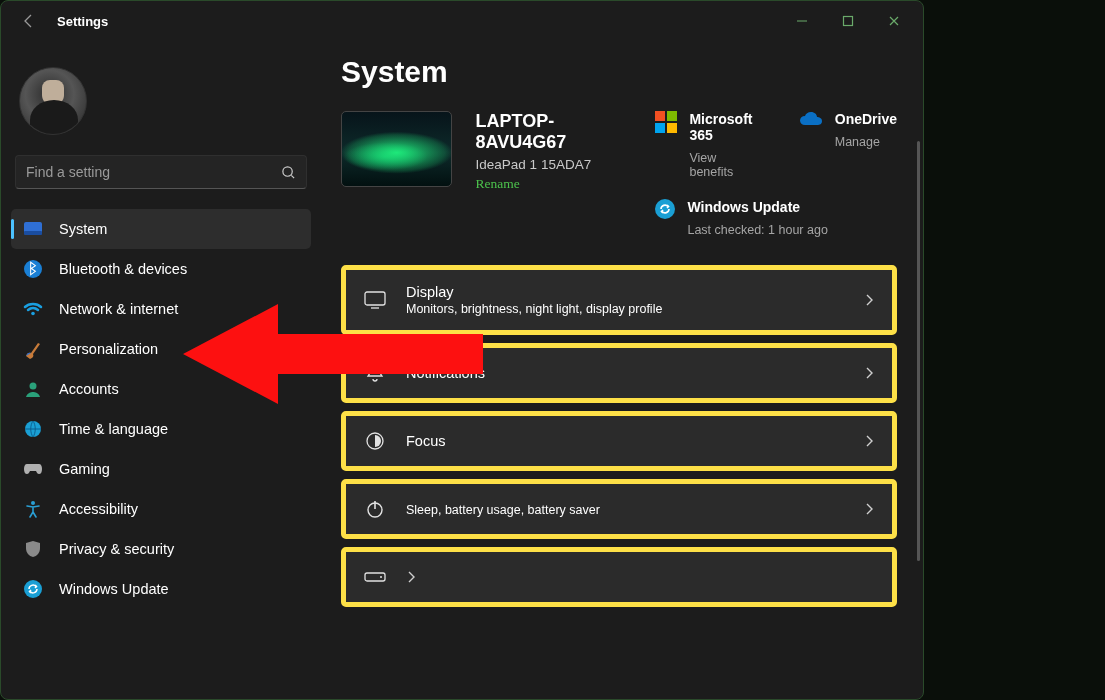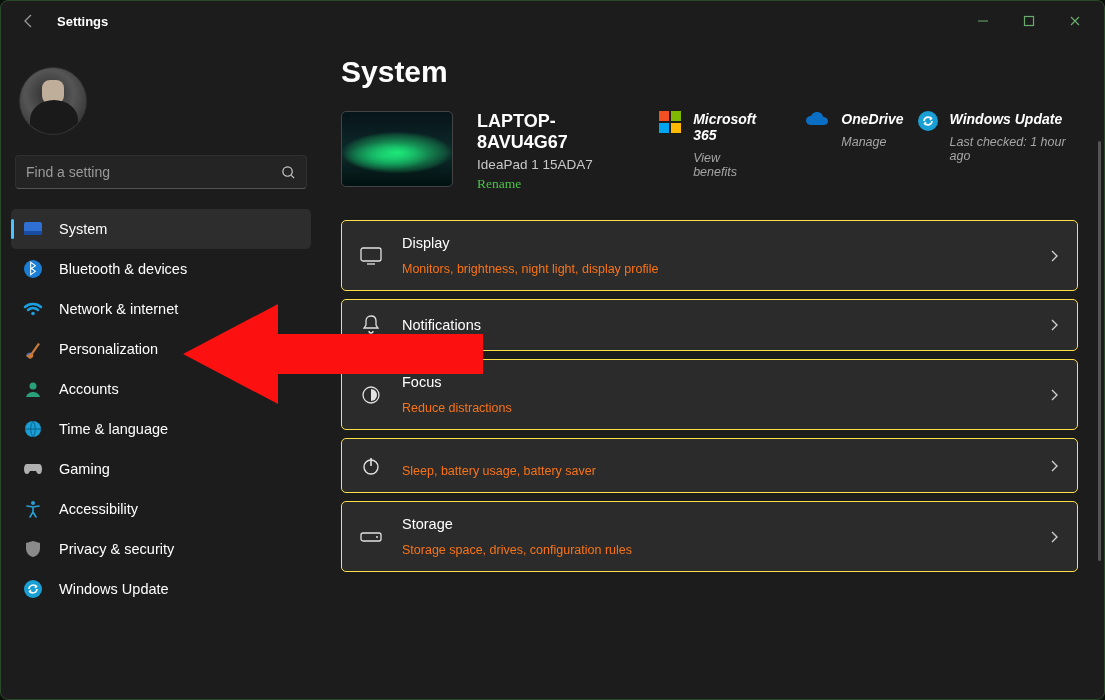"Settings" .window { width: 1105px -> 924px }
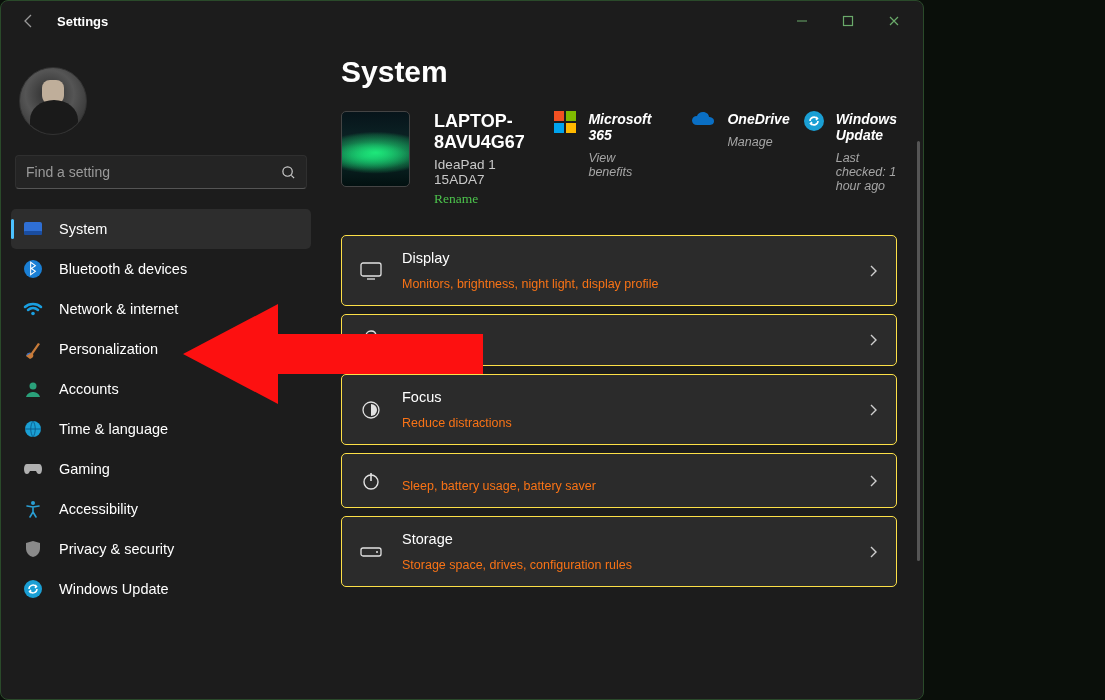"Microsoft 365" .cloud-col { flex-direction: row -> column; font-style: italic -> none; gap: 14px -> 20px }
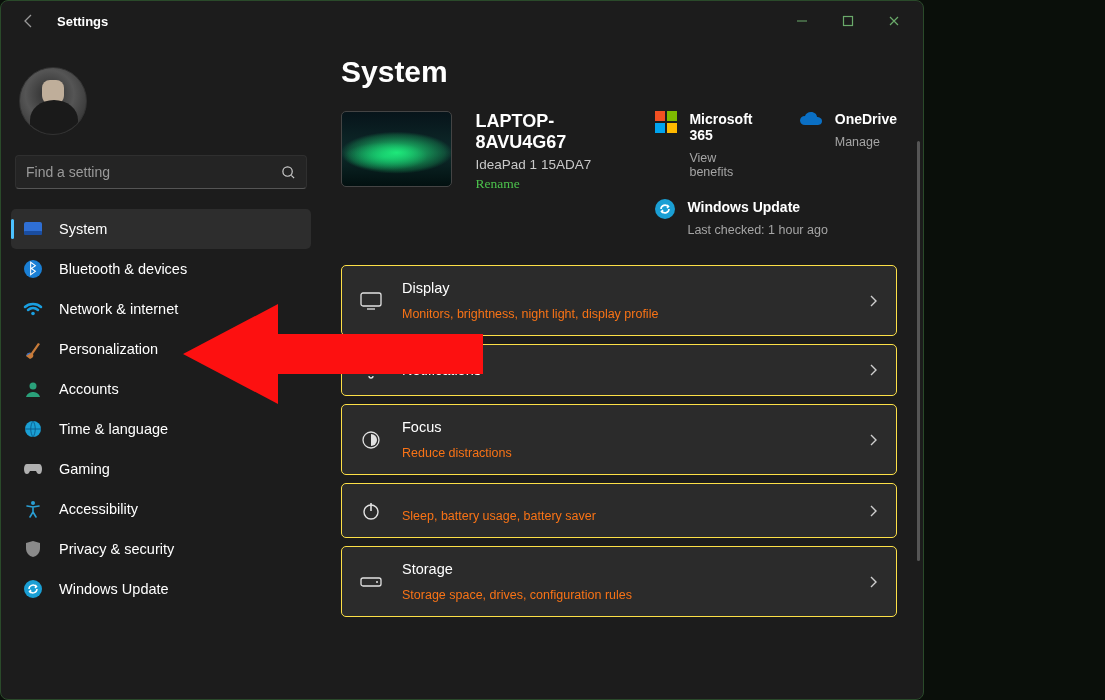"Display" .card { border: 1px solid #fde047 -> 5px solid #fde047 }
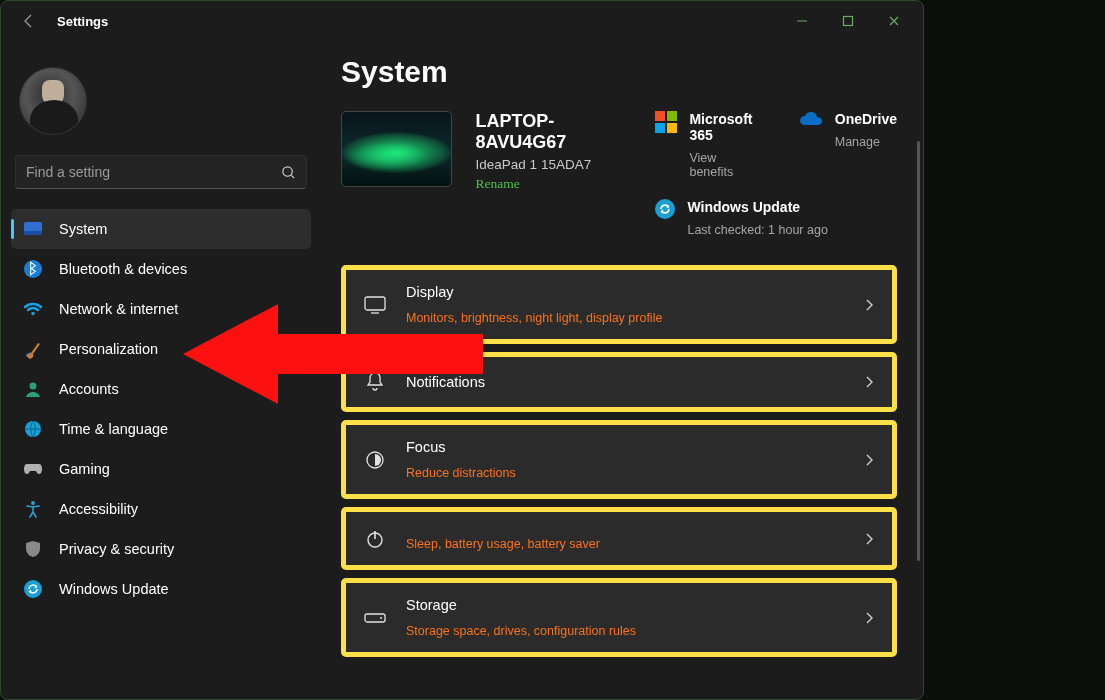"Monitors, brightness, night light," .card .ct .d { color: #f97316 -> #ffffff; margin-top: 11px -> 2px }
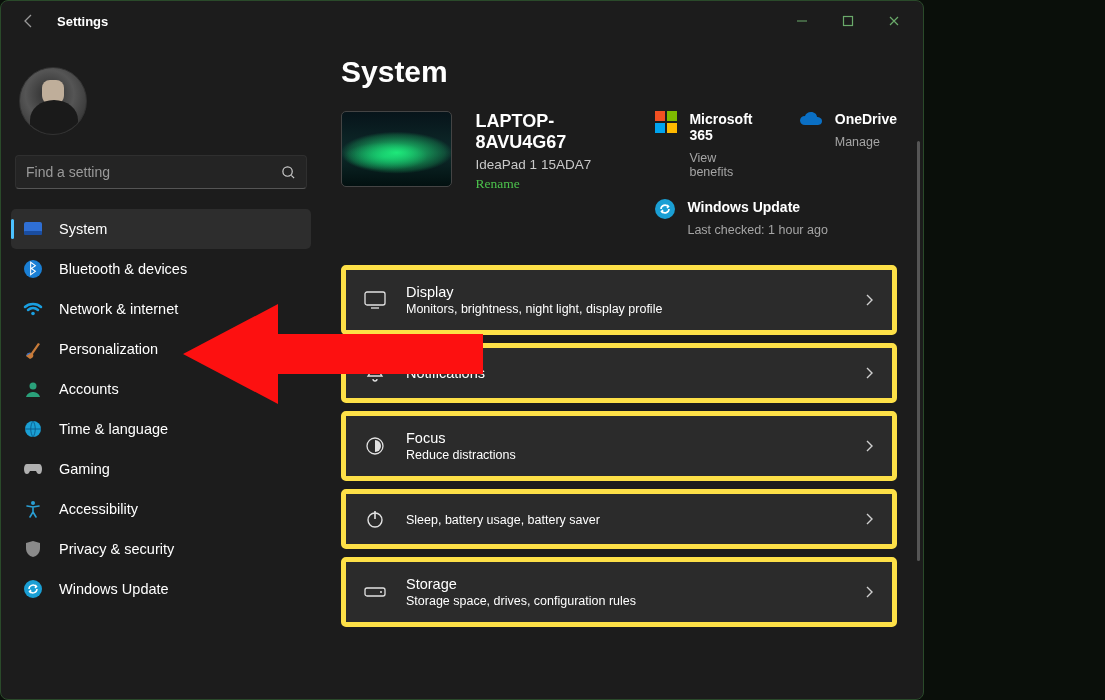"Reduce distractions" div.d { html: <div>Reduce distractions</div> -> none }
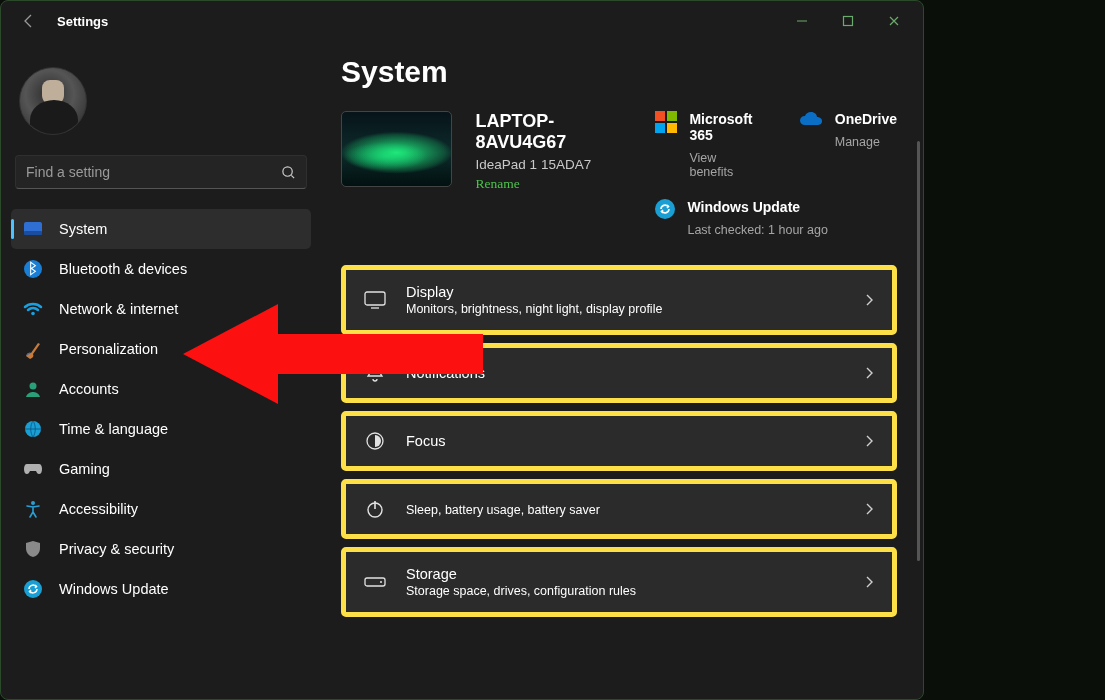"Storage" div.ct { html: <div> <div>Storage</div> <div>Storage space, drives, configuration rules</div> </div> -> none }
